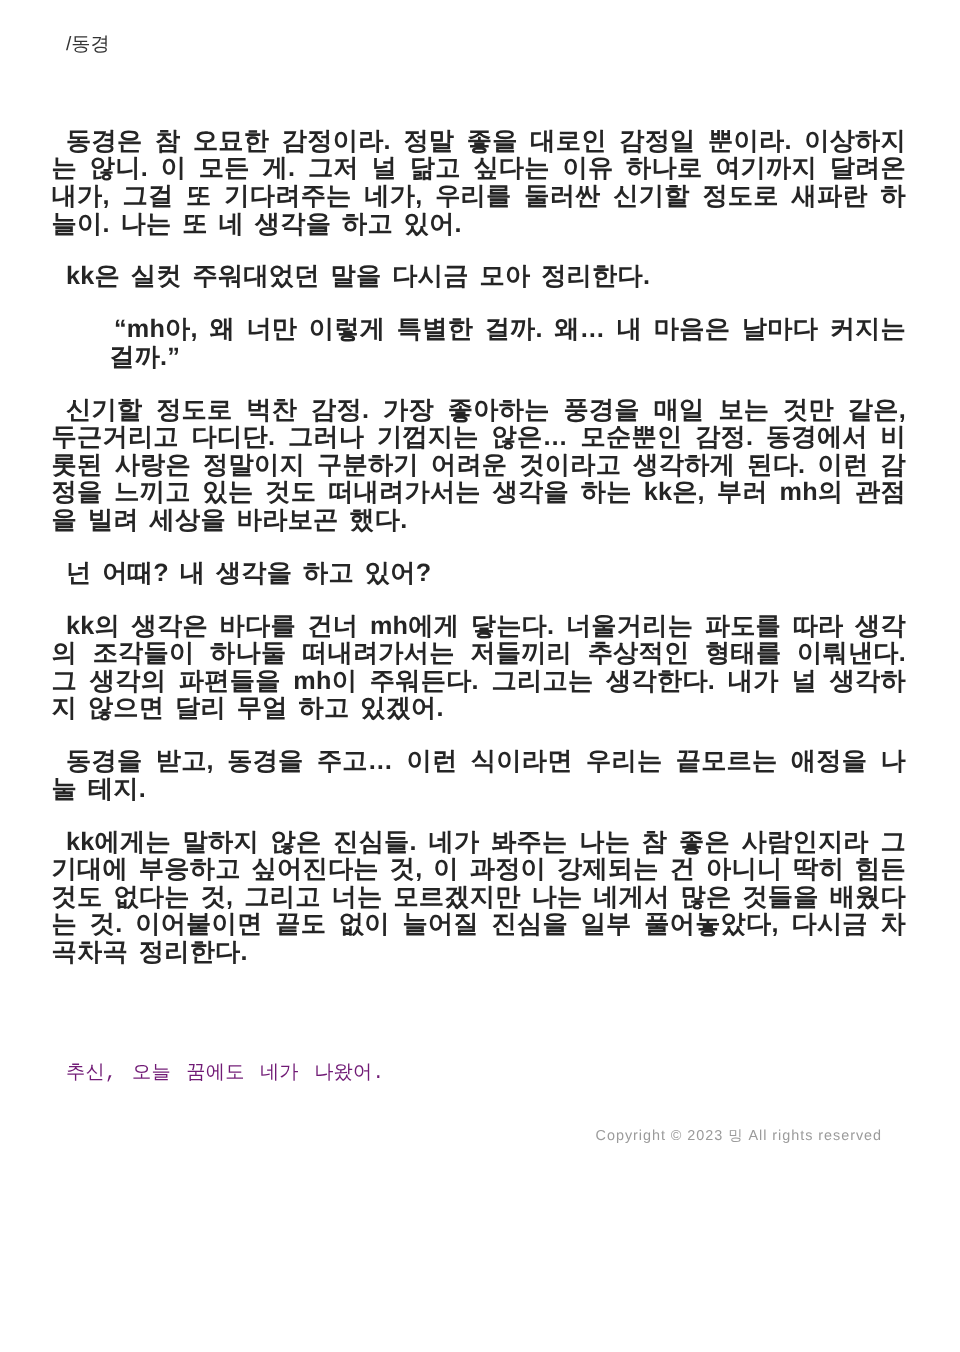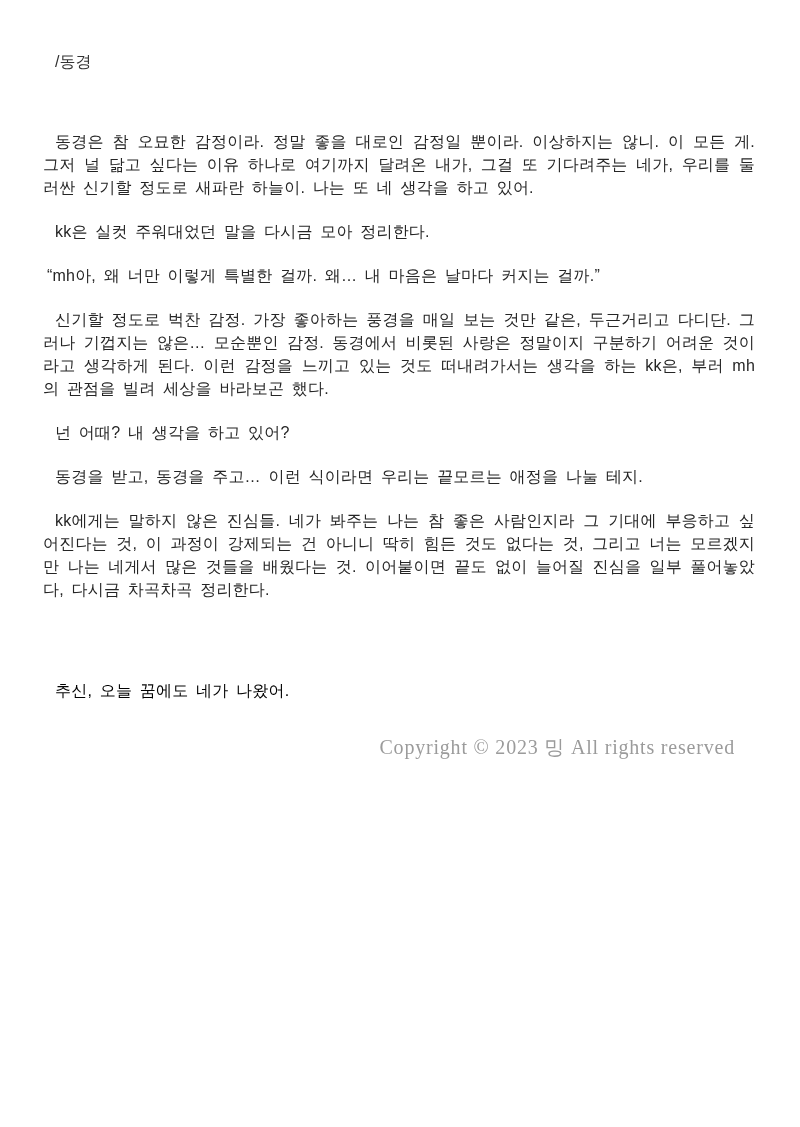"/동경" .page { padding: 52px 45px 0 43px -> 28px 45px 0 43px }
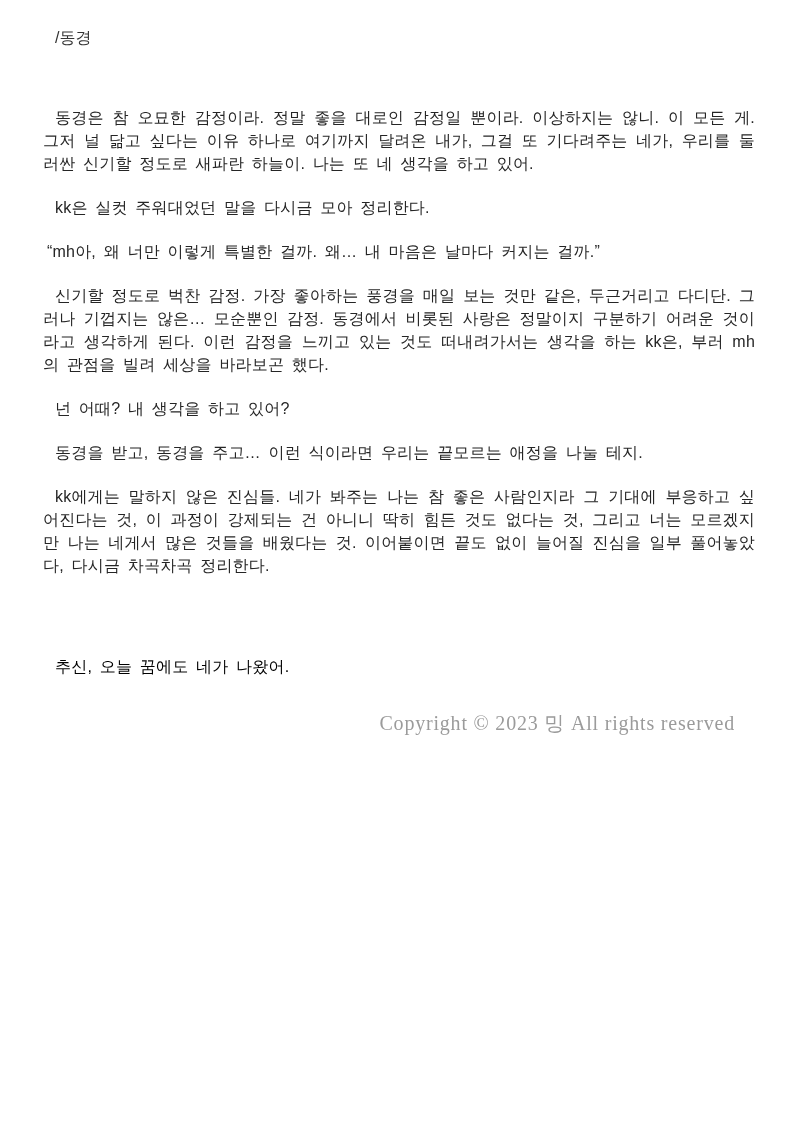"동경은 참 오묘한 감정이라. 정말" .para { font-size: 16px -> 21px; font-weight: none -> bold }
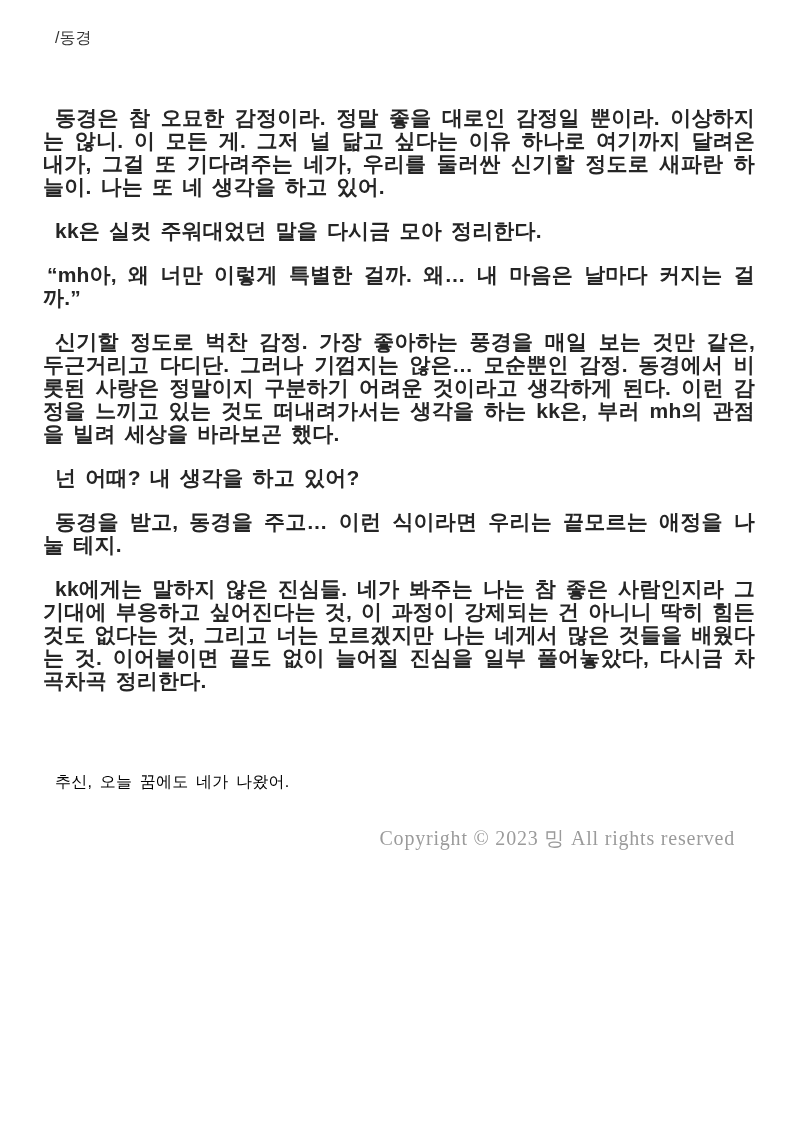"“mh아, 왜 너만 이렇게 특별한" .para.quote { margin-left: none -> 48px }
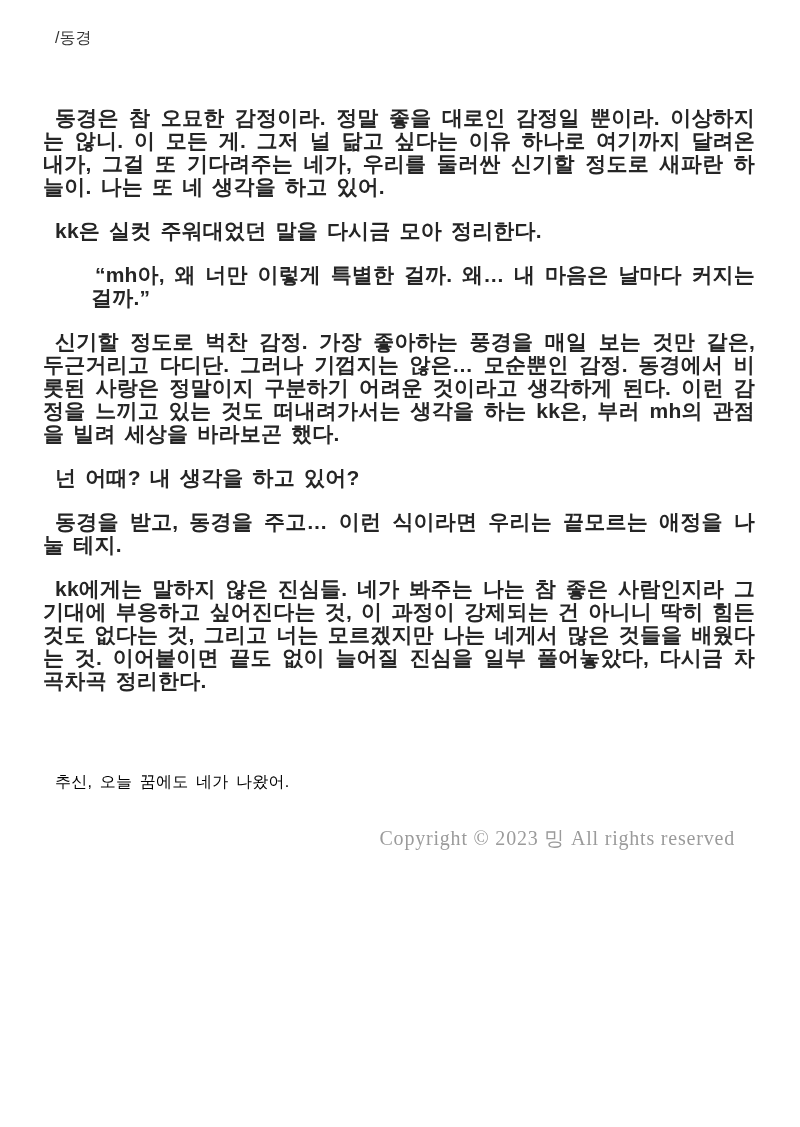"kk의 생각은 바다를 건너 mh에게" p.para { html: none -> <p>kk의 생각은 바다를 건너 mh에게 닿는다. 너울거리는 파도를 따라 생각의 조각들이 하나둘 떠내려가서는 저들끼리 추상적인 형태를 이뤄낸다. 그 생각의 파편들을 mh이 주워든다. 그리고는 생각한다. 내가 널 생각하지 않으면 달리 무얼 하고 있겠어.</p> }
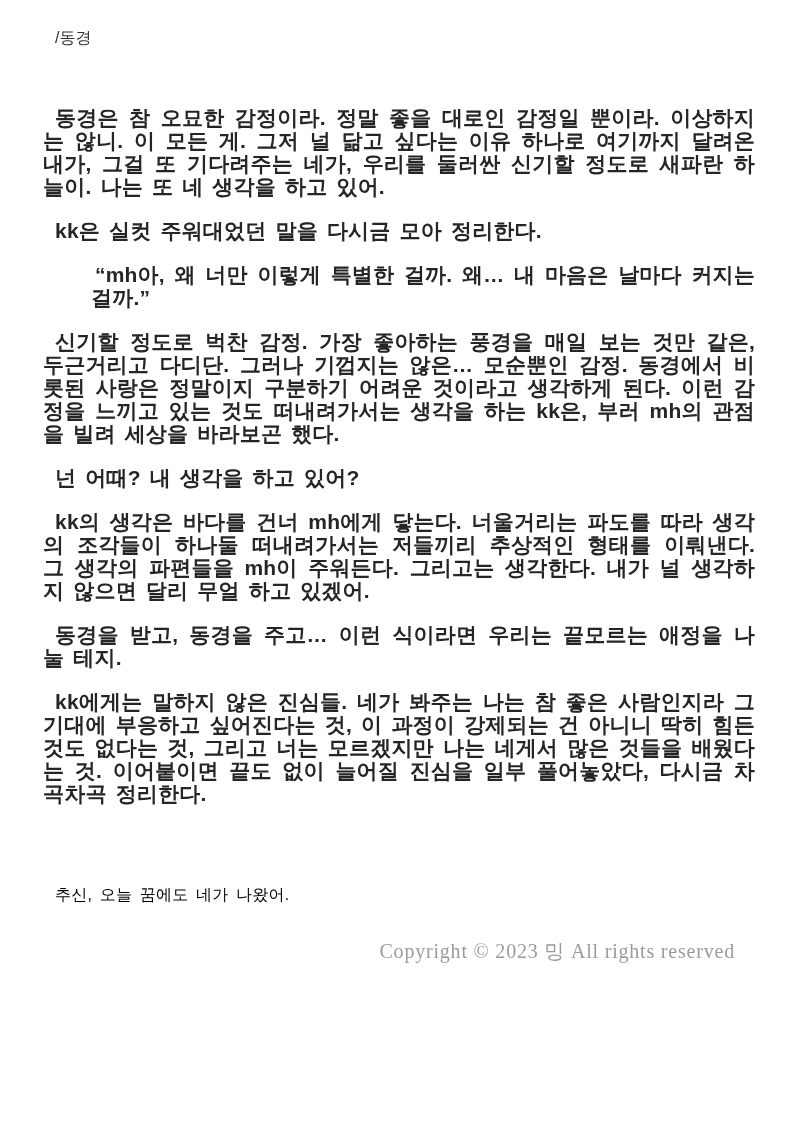"추신, 오늘 꿈에도 네가 나왔어." .postscript { color: #000000 -> #701a75; font-family: none -> Liberation Mono, monospace }
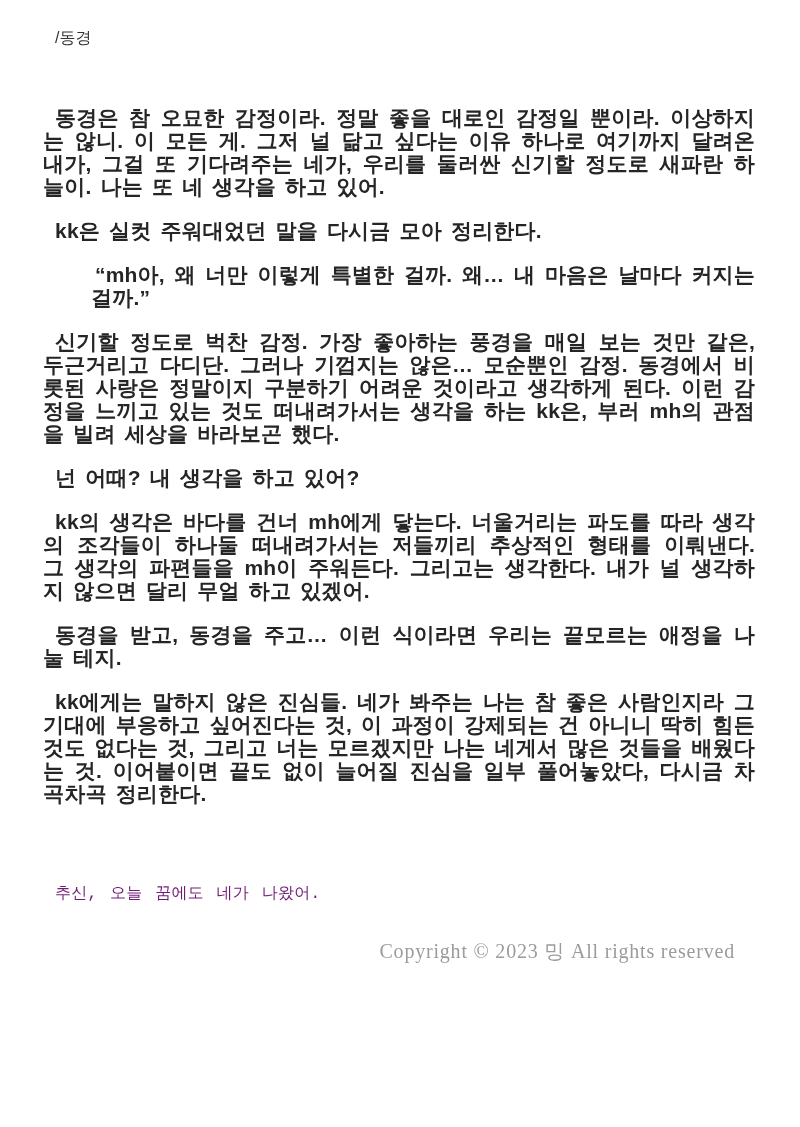"Copyright © 2023 밍 All" .footer { font-family: Liberation Serif, serif -> Liberation Sans, sans-serif; font-size: 20px -> 12px }
